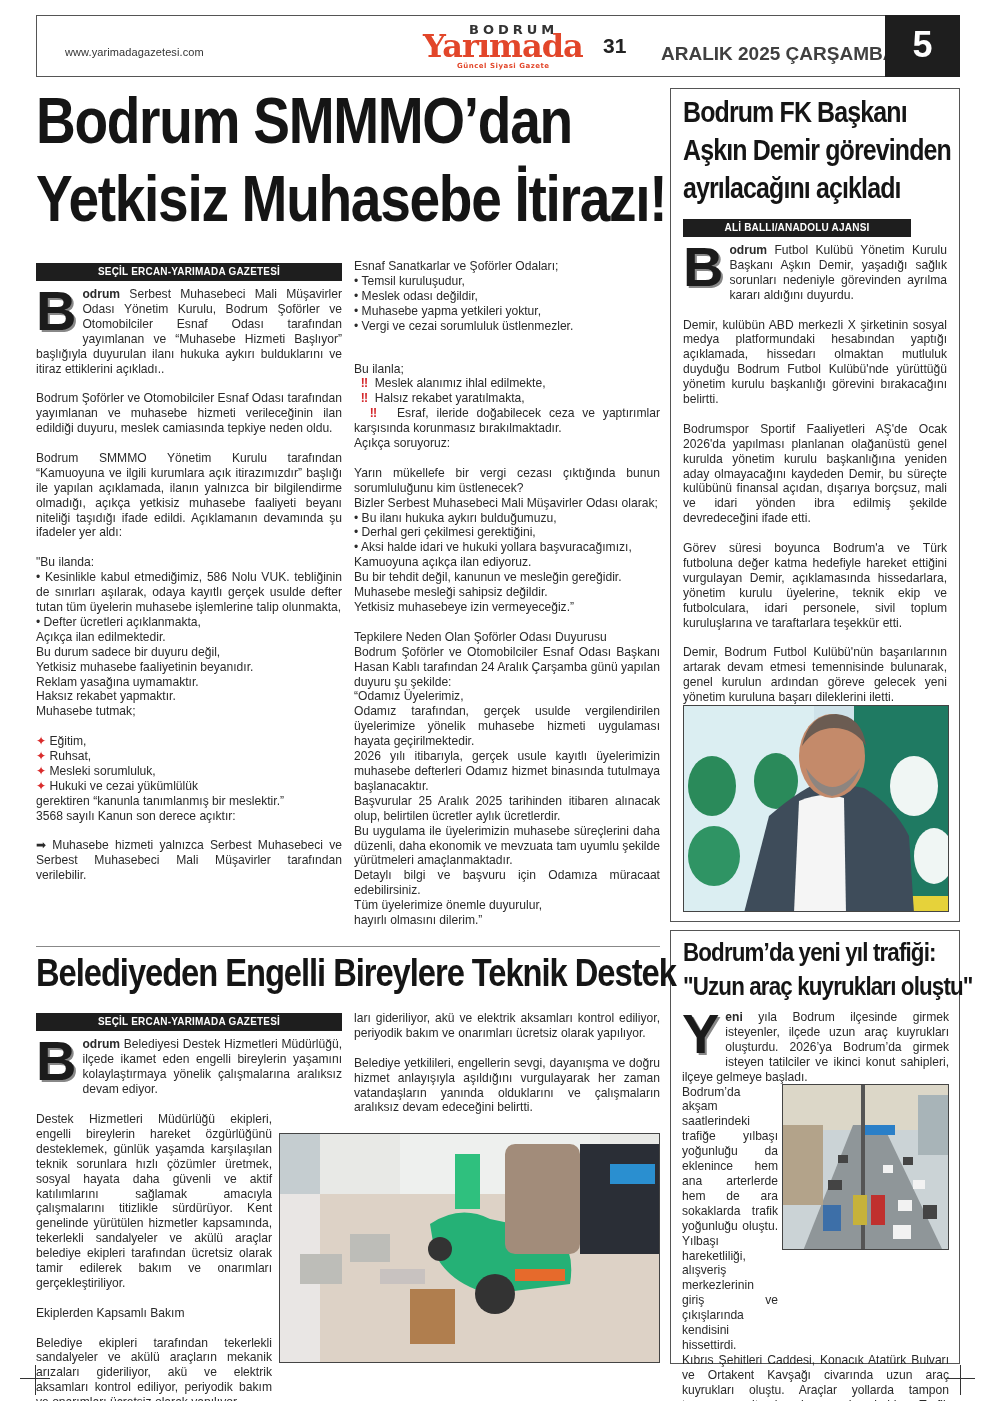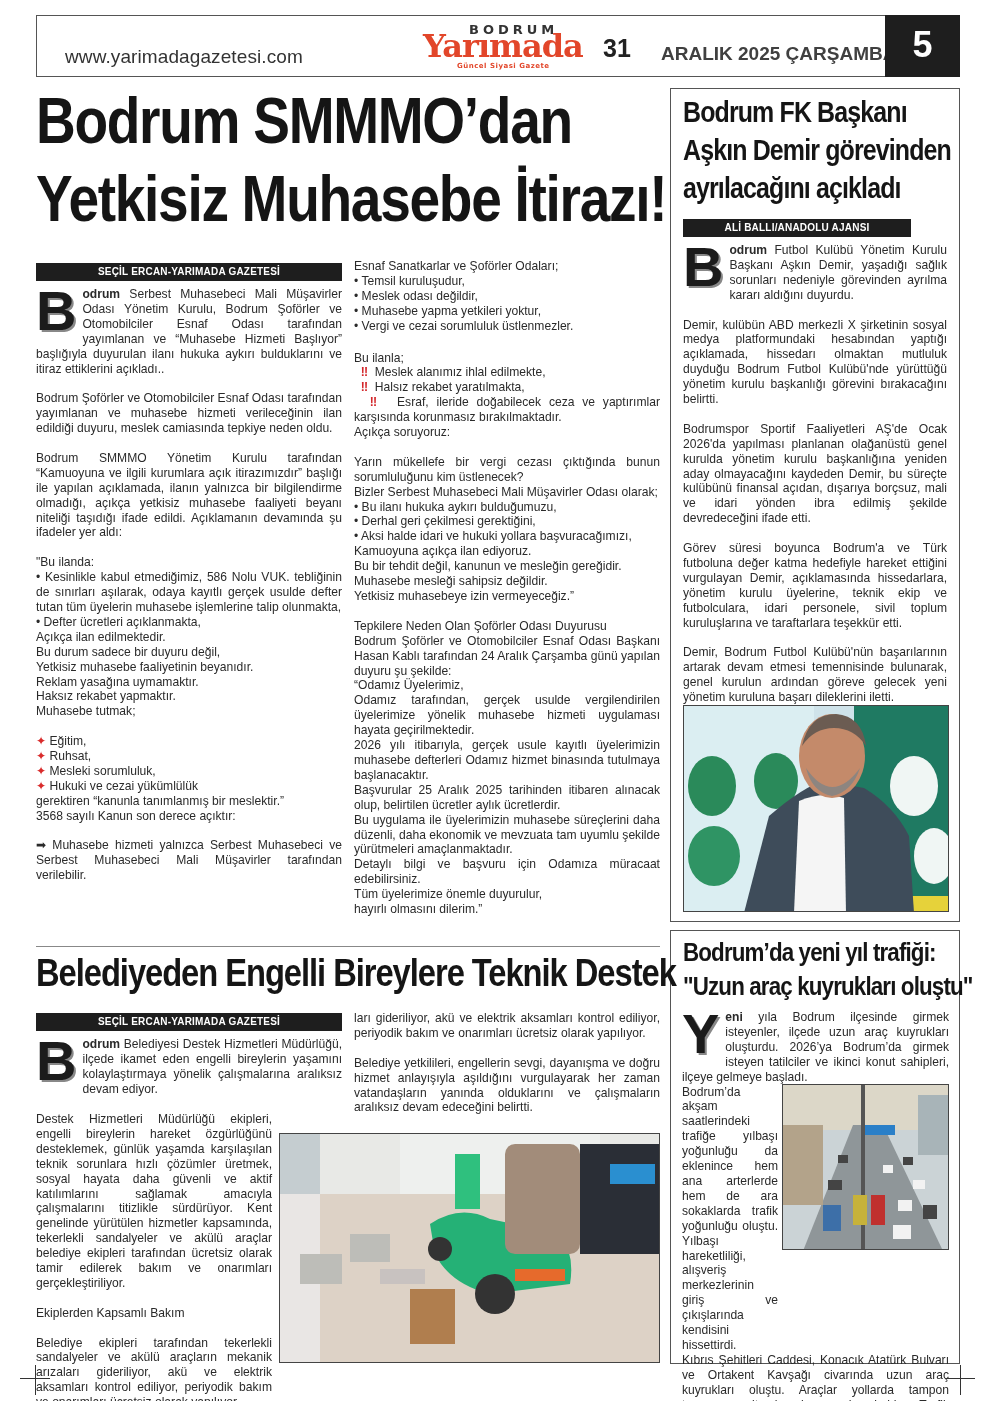"www.yarimadagazetesi.com" #site-url { font-size: 19px -> 11px }
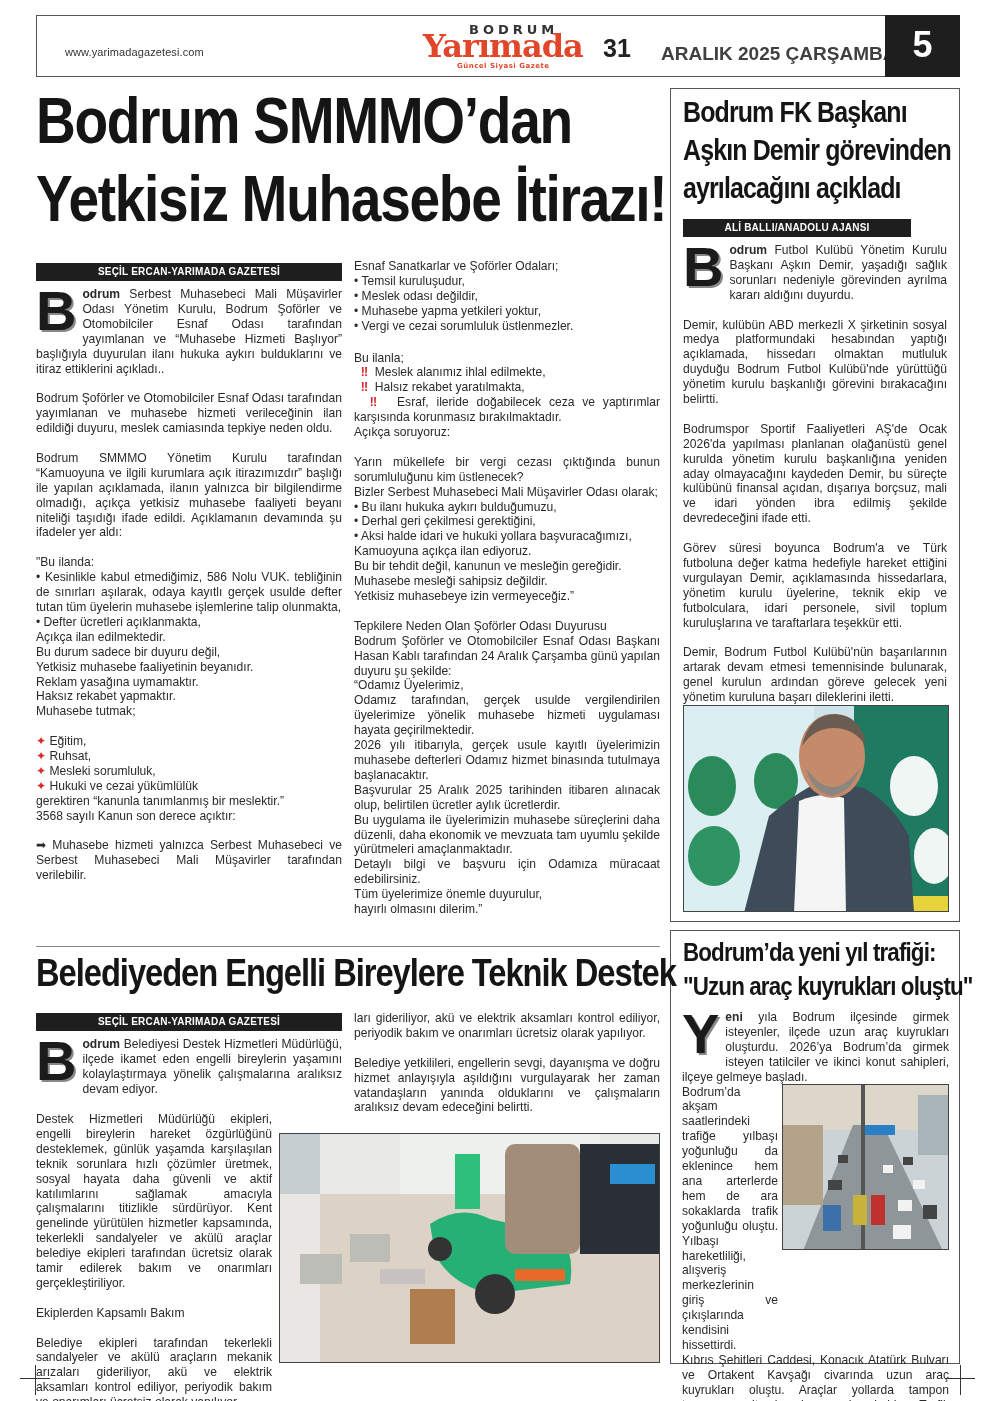"31" #date-day { font-size: 25px -> 21px }
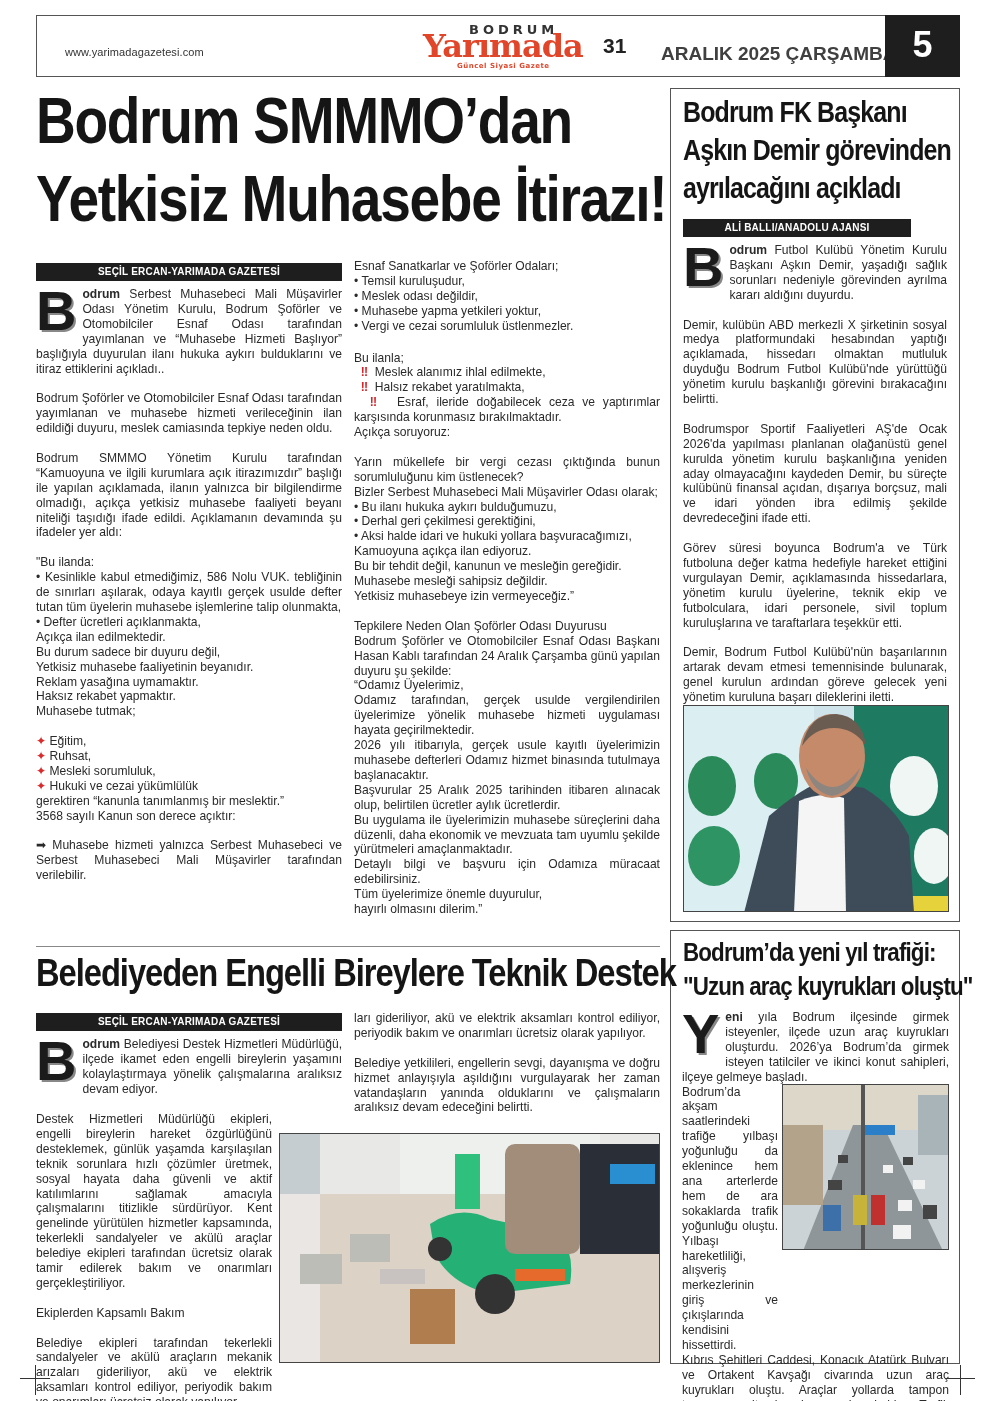"Esnaf Sanatkarlar ve Şoförler Odaları;" div.left { margin-bottom: 17px -> 28px }
